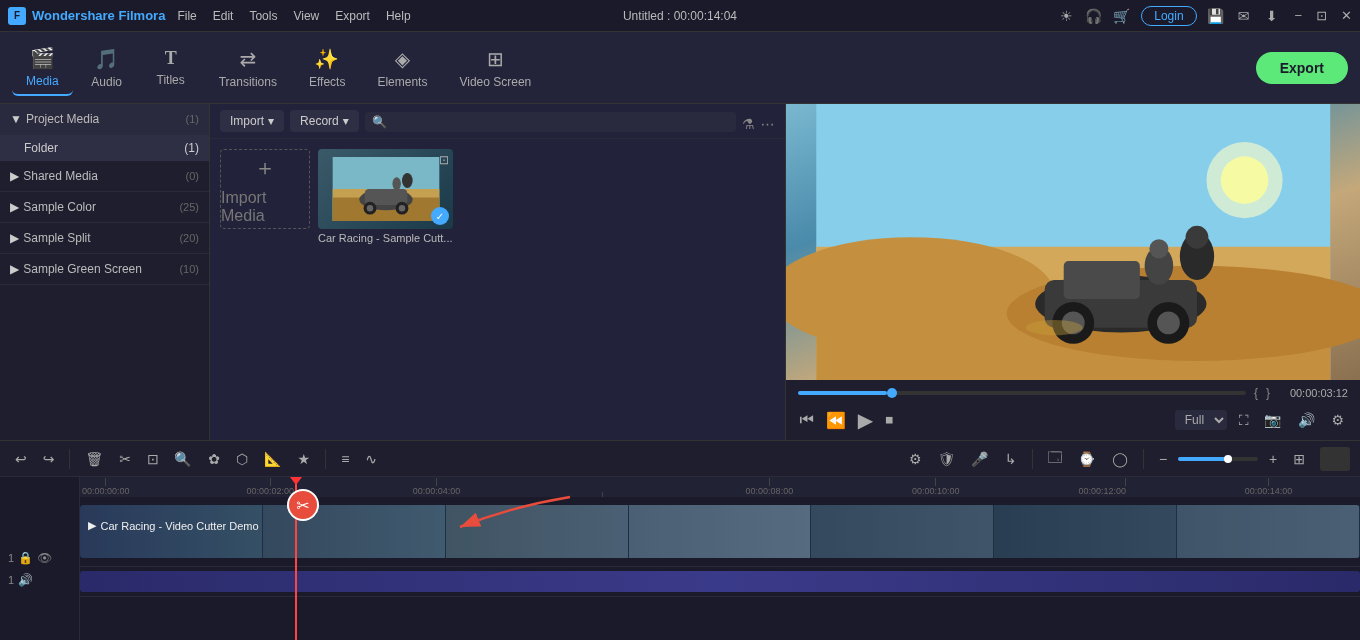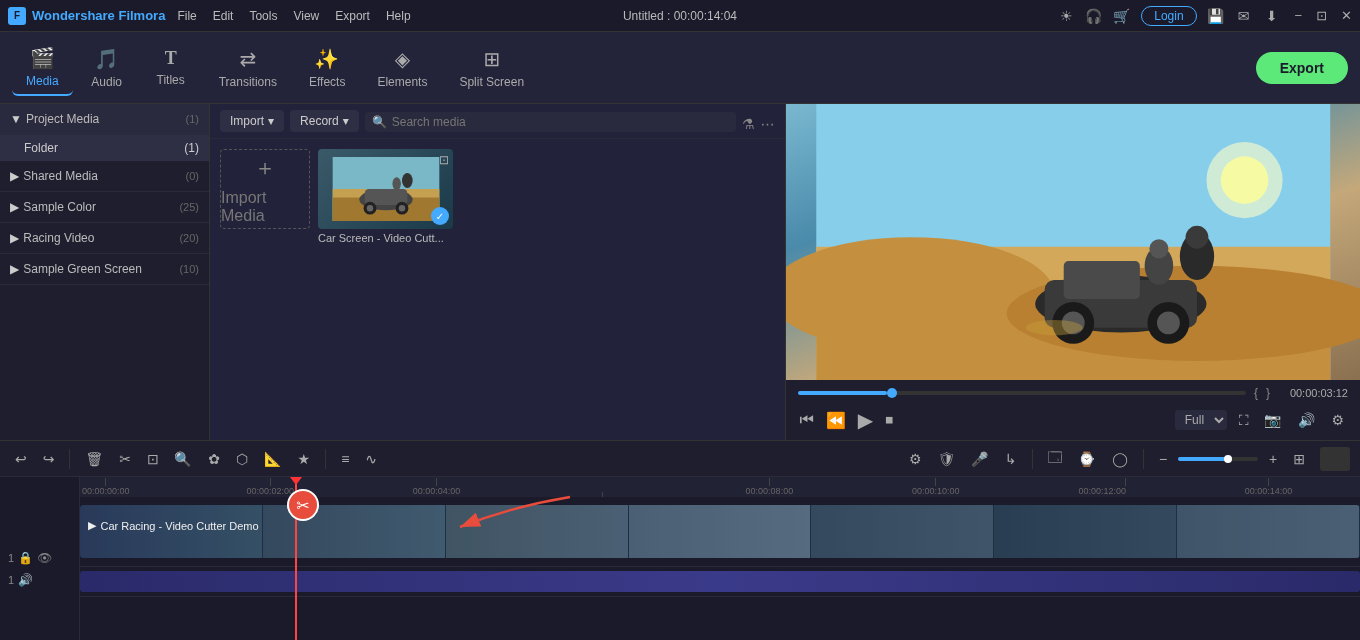"Split Screen" span.t-label { text: Split -> Video }
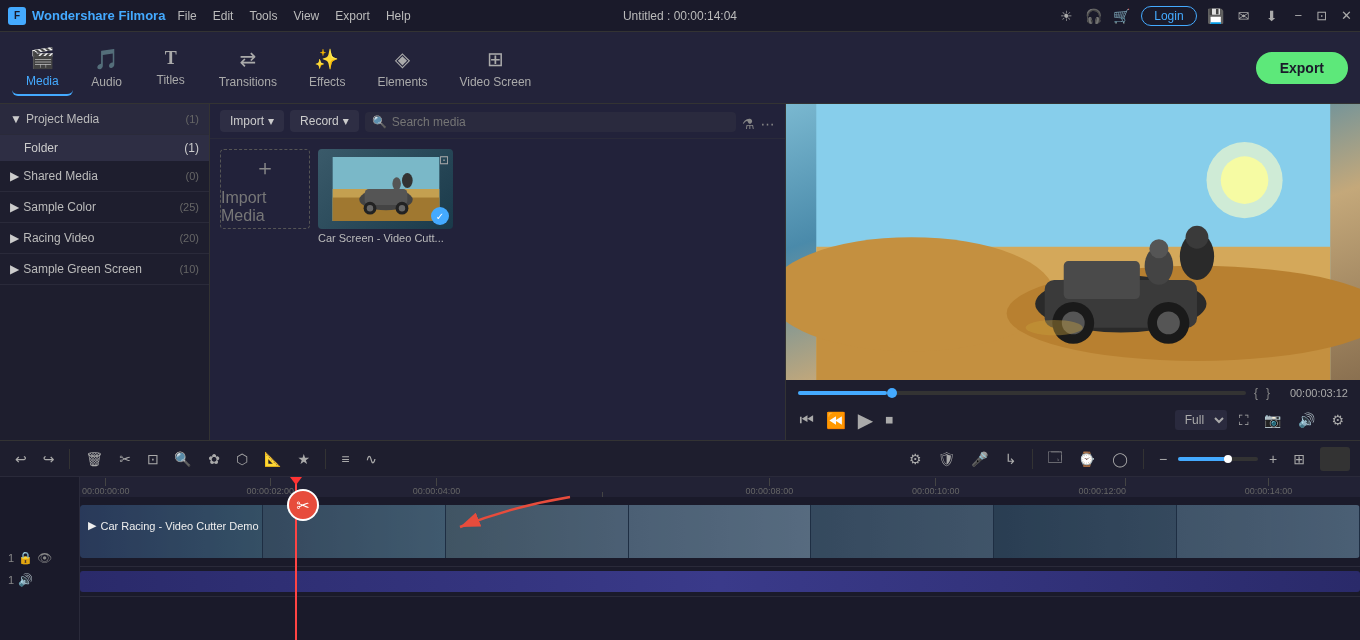"Search media" input { html: <input> -> none }
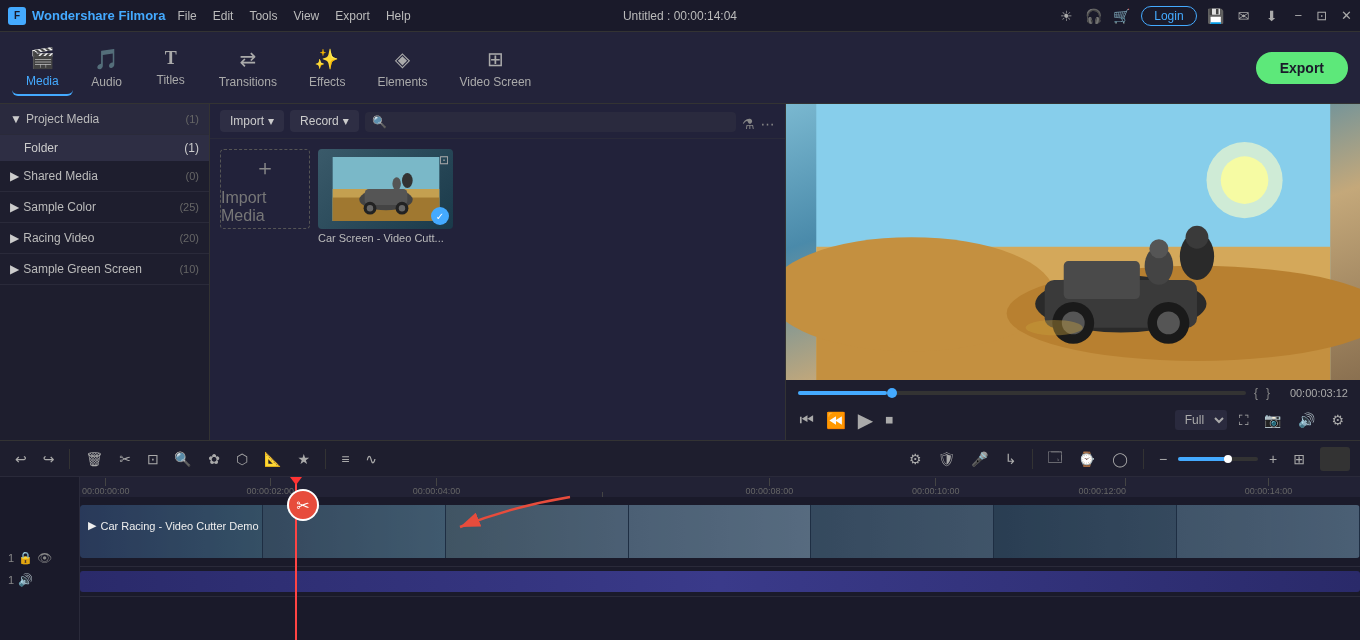"Racing Video" span.sec-label { text: Racing Video -> Sample Split }
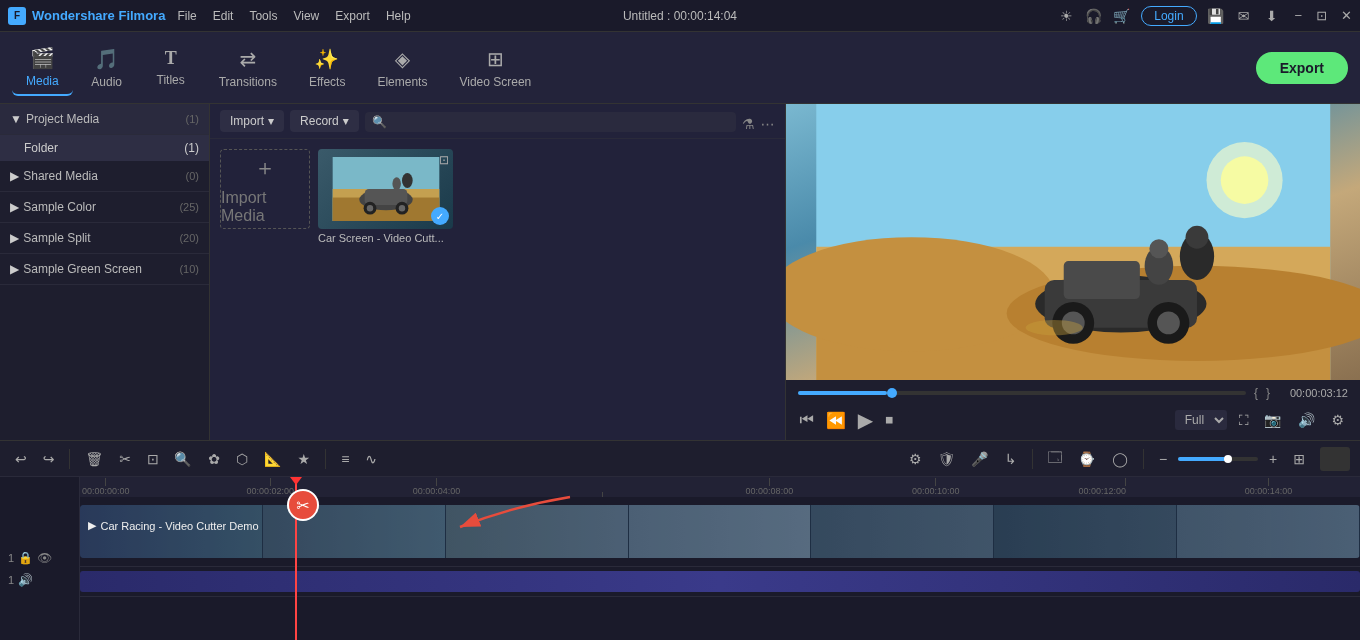"Car Screen - Video Cutt..." div.media-label { text: Screen - Video -> Racing - Sample }
